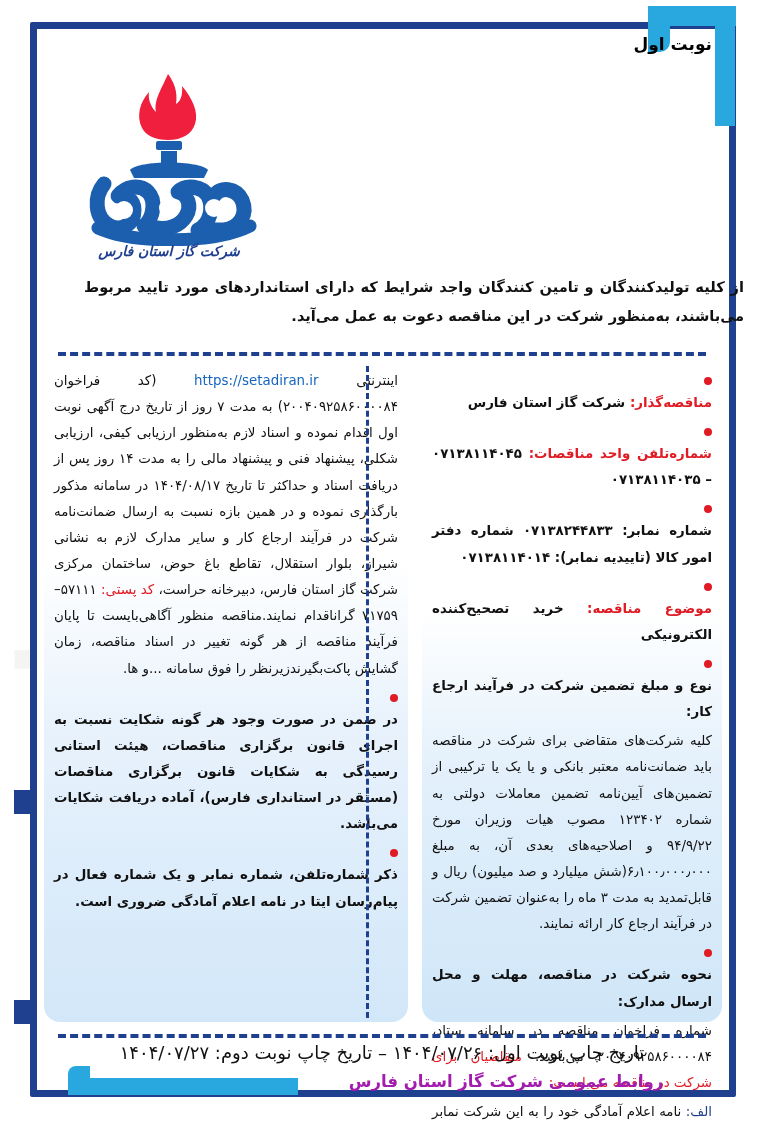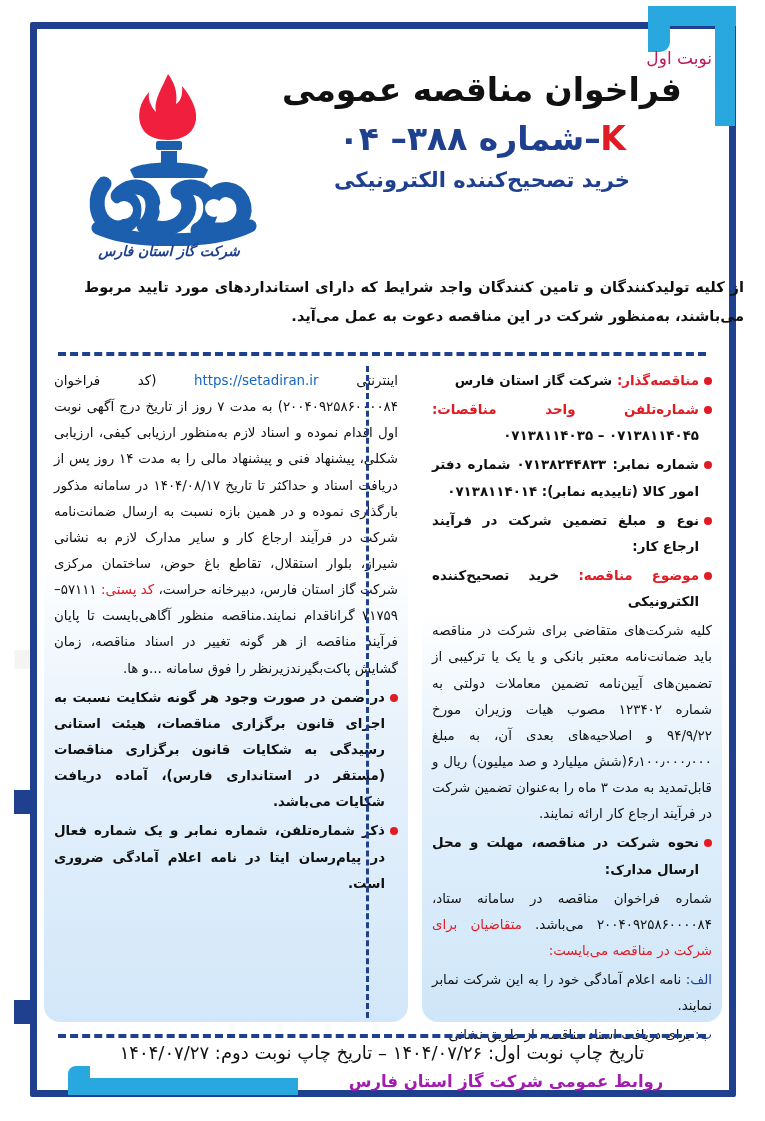"نوبت اول" .nobat { color: #be185d -> #000000; font-weight: normal -> bold; top: 14px -> 0px }
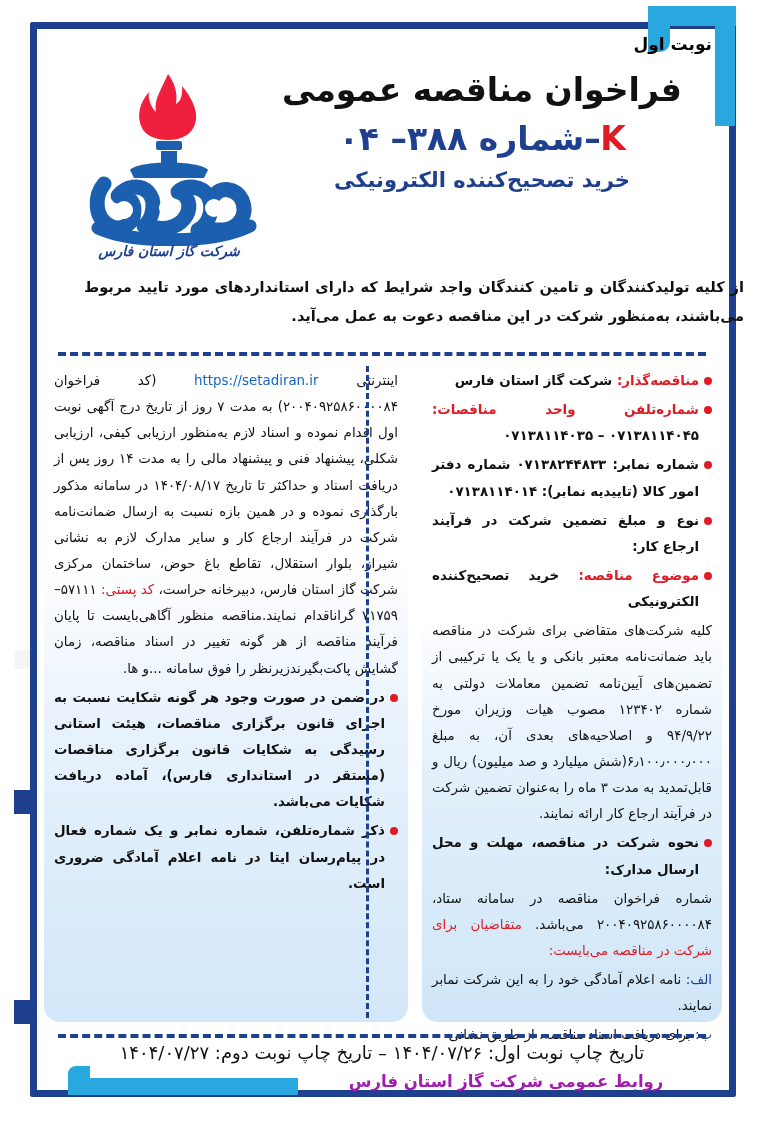"فراخوان مناقصه عمومی" div.title-block { html: <div> <div>فراخوان مناقصه عمومی</div> <div> <span>K</span><span>–شماره ۳۸۸– ۰۴</span> </div> <div>خرید تصحیح‌کننده الکترونیکی</div> </div> -> none }
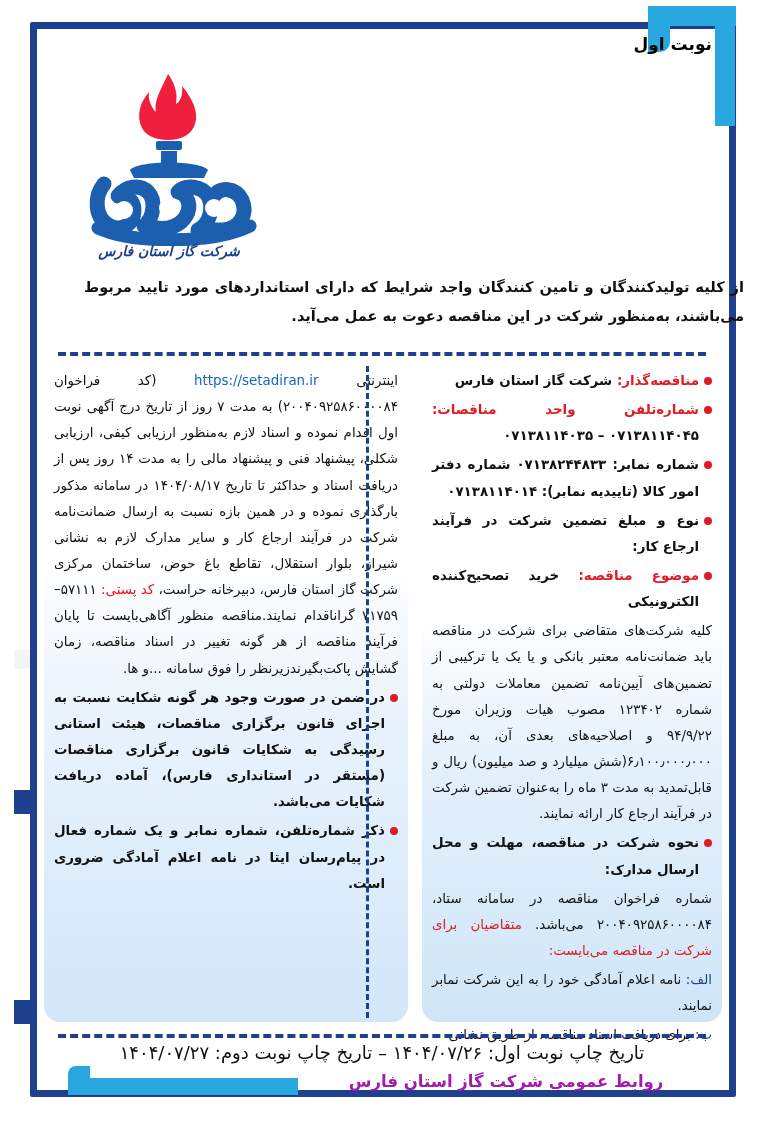"مناقصه‌گذار: شرکت گاز استان فارس" .bullet-row { flex-direction: row -> column }
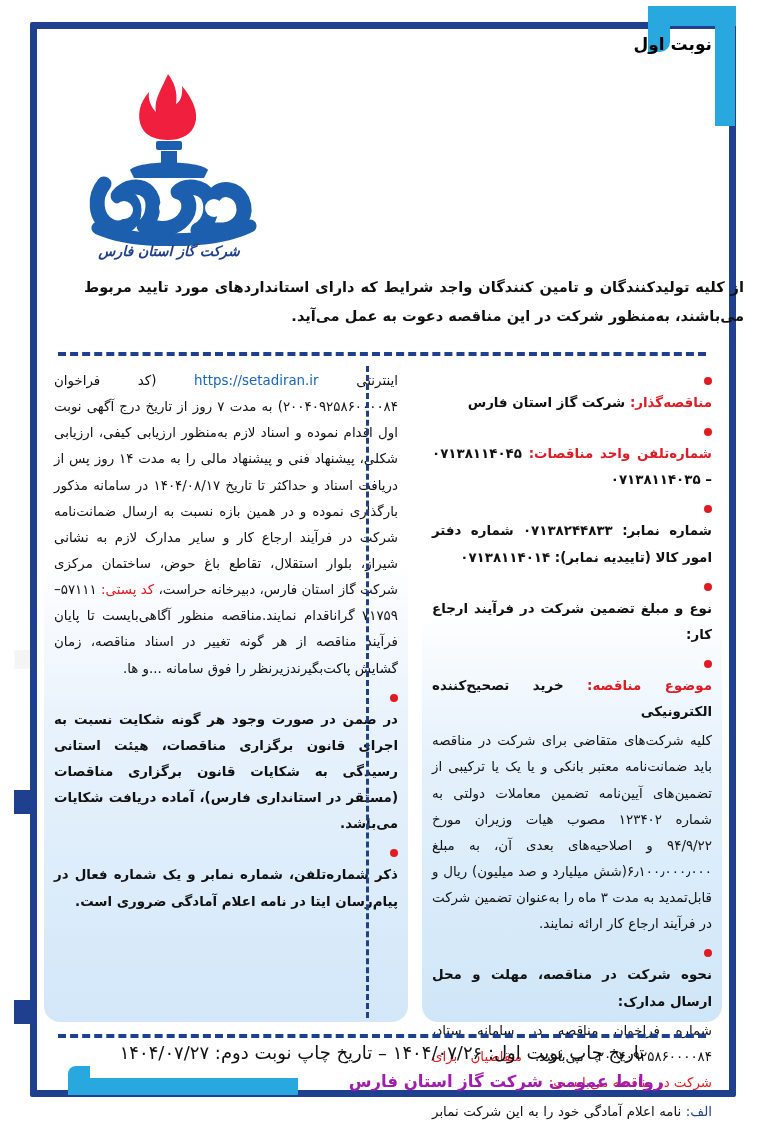"نوع و مبلغ تضمین شرکت" div.bullet-row { order: before "موضوع مناقصه: خرید تصحیح‌کننده" -> after "موضوع مناقصه: خرید تصحیح‌کننده" }
